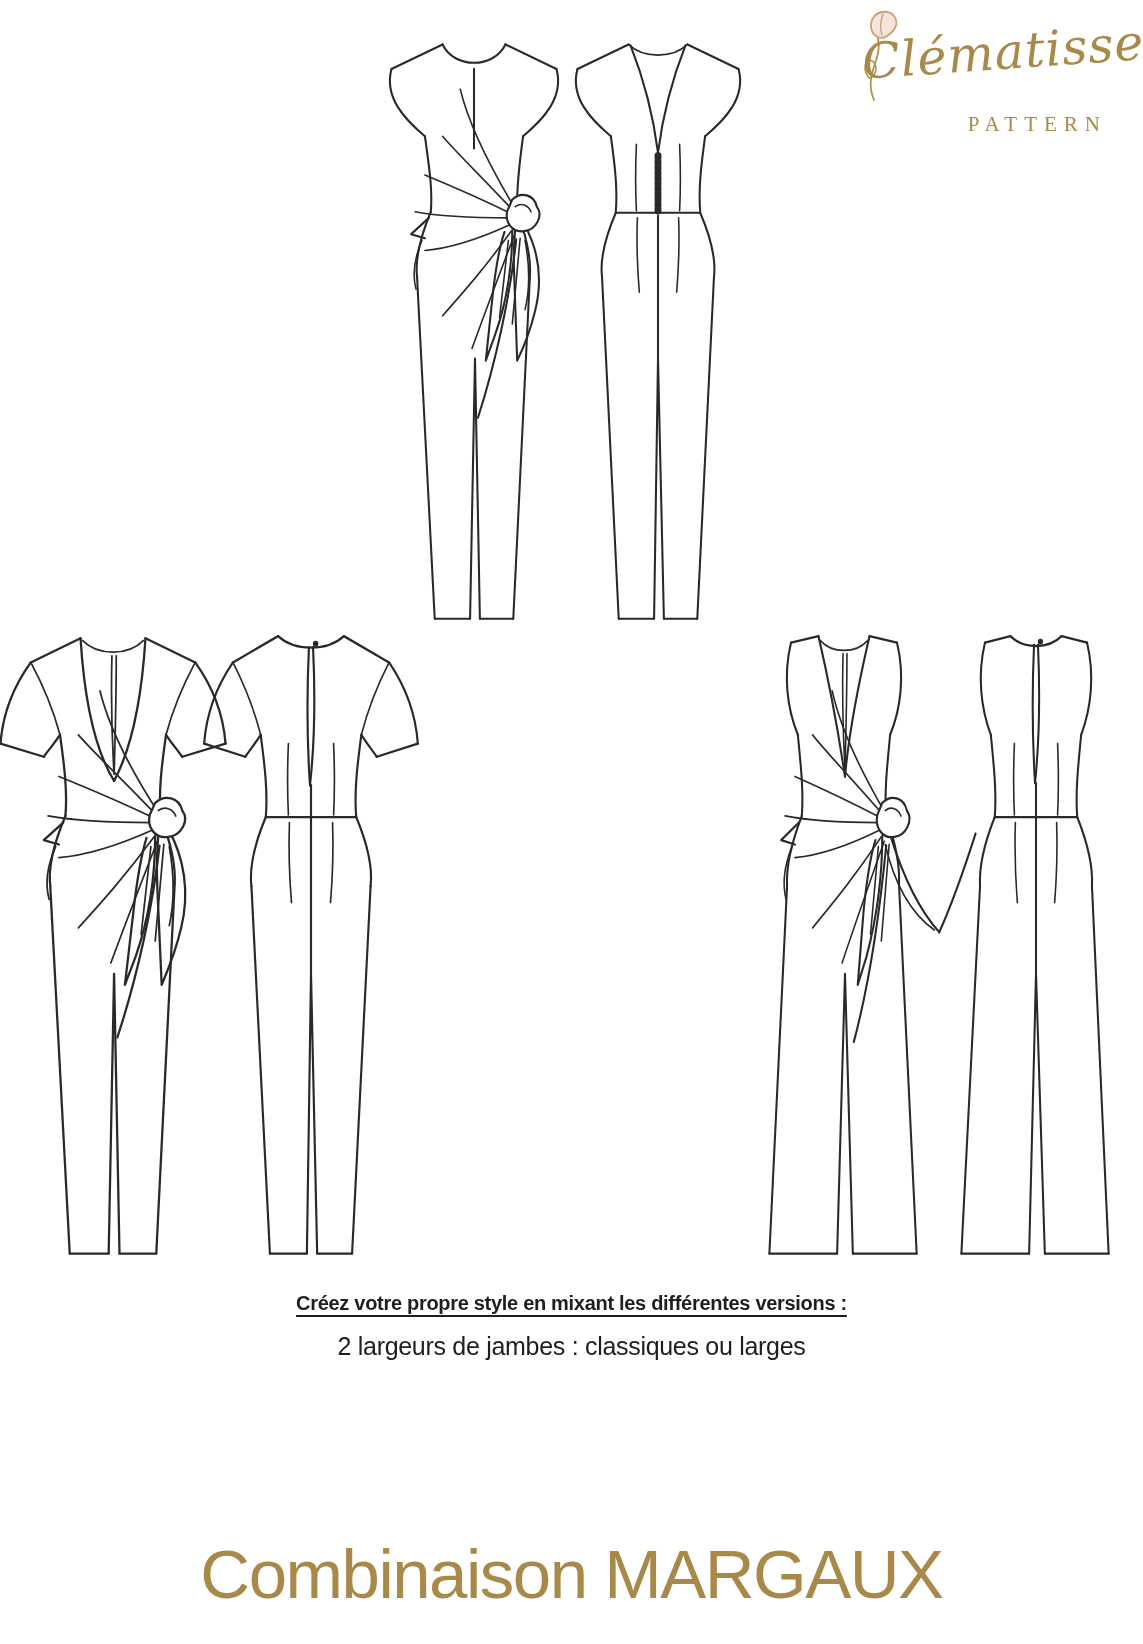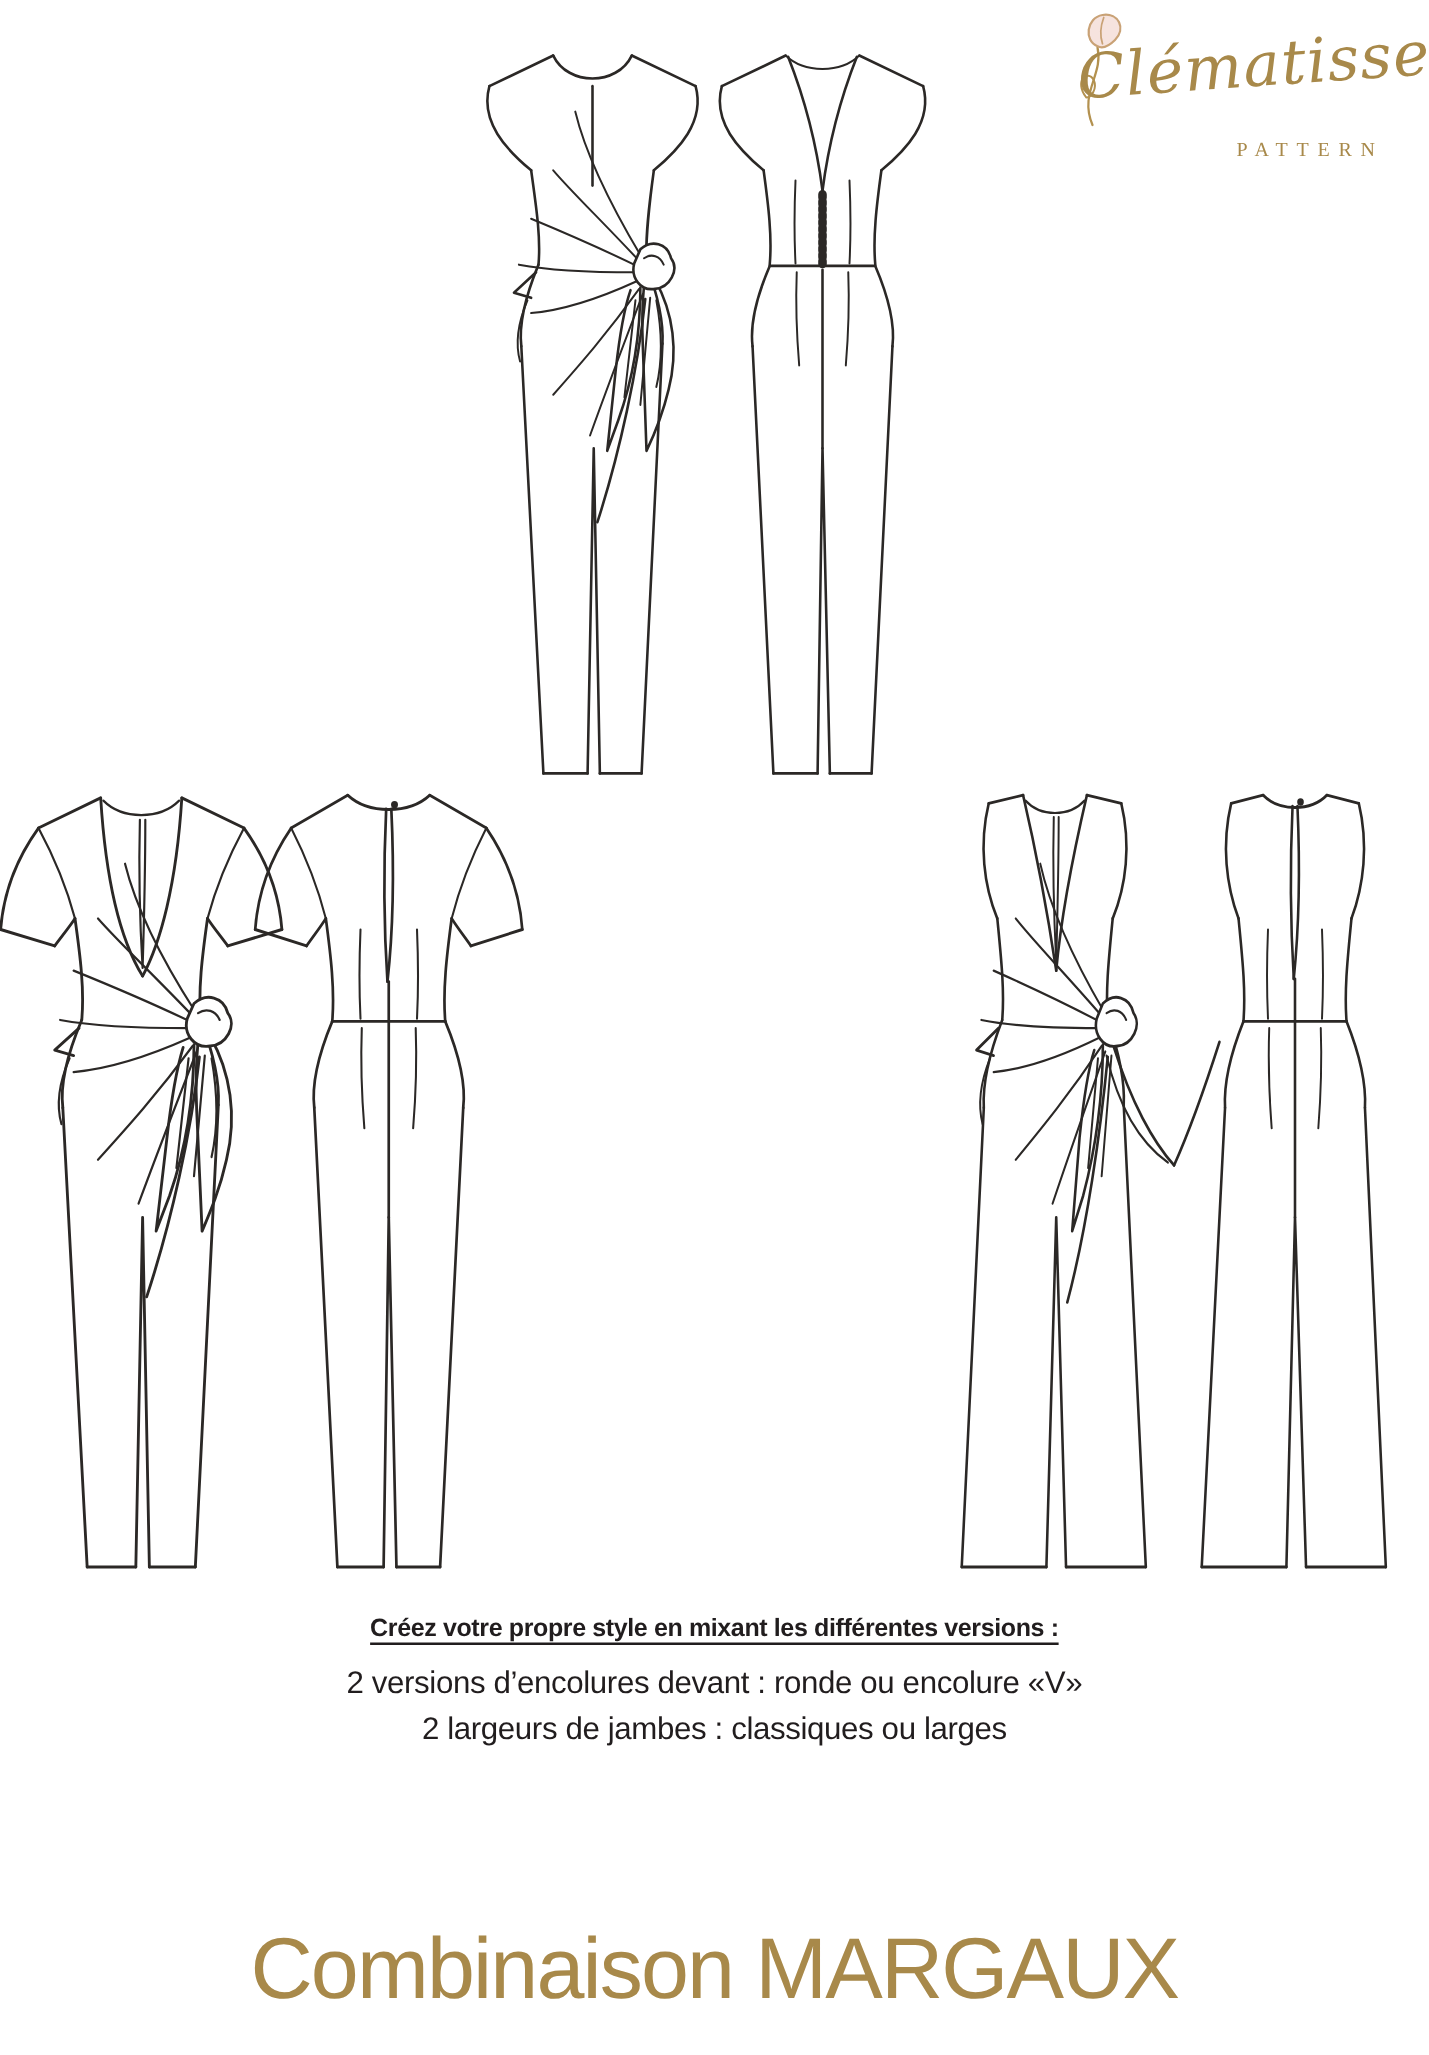"PATTERN" .brand-sub { font-size: 16px -> 21px }
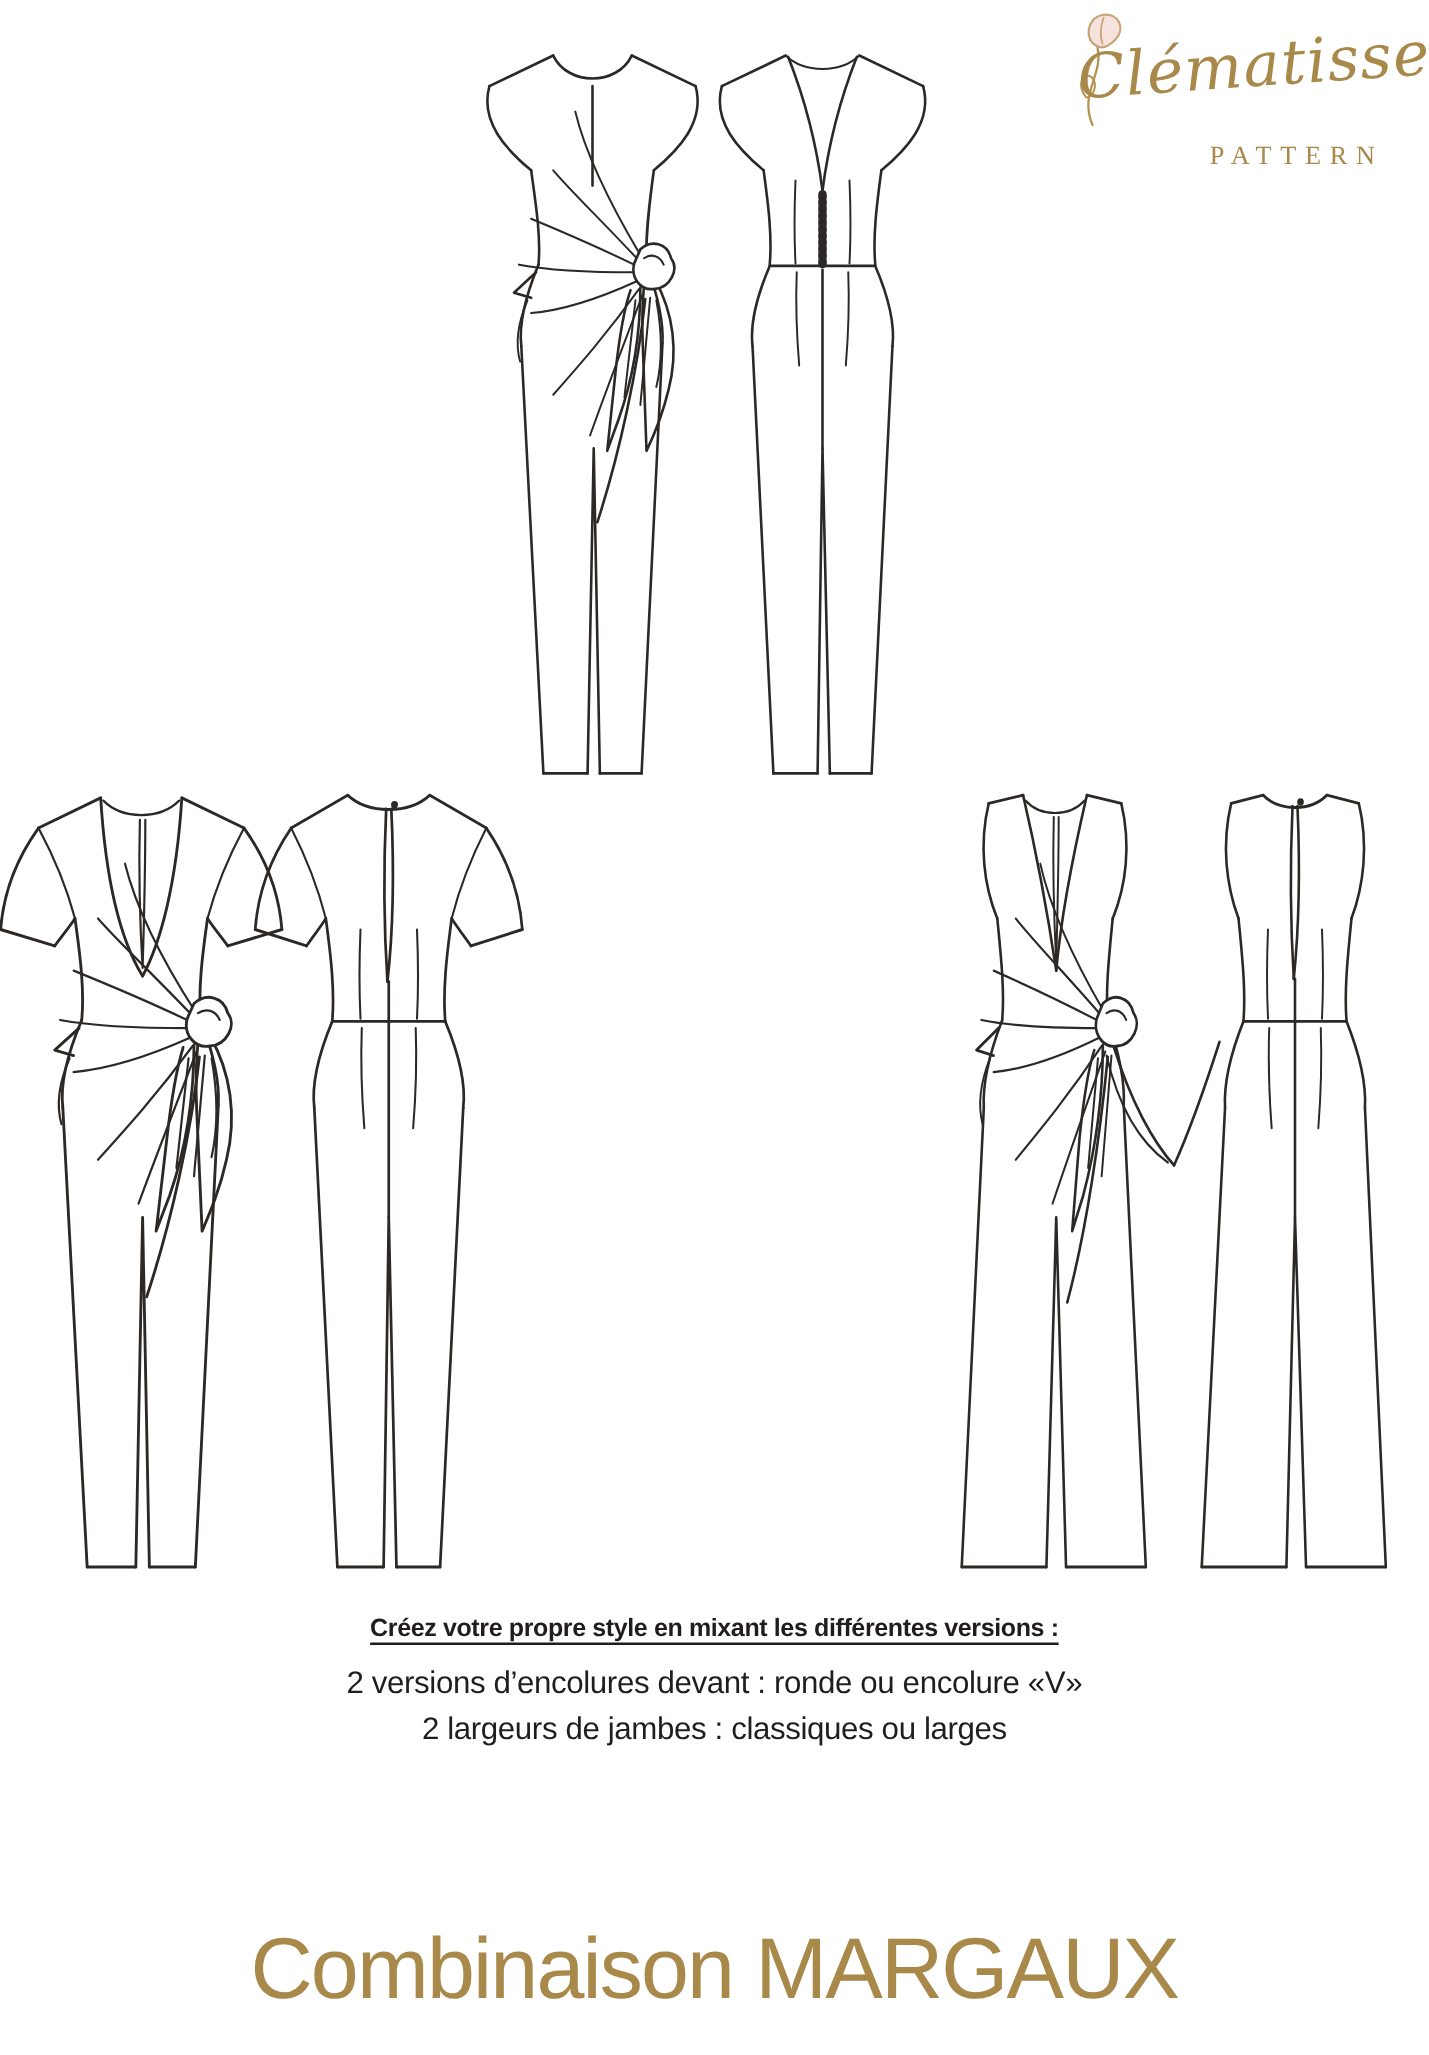"2 versions d’encolures devant :" div.mixing-line { html: <div>2 versions d’encolures devant : ronde ou encolure «V»</div> -> none }
